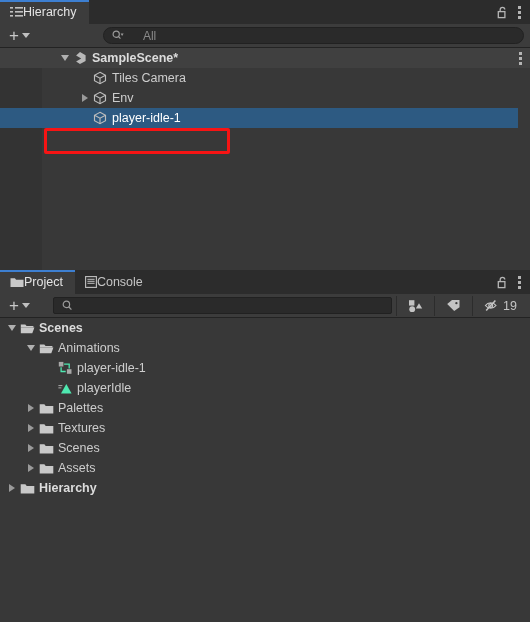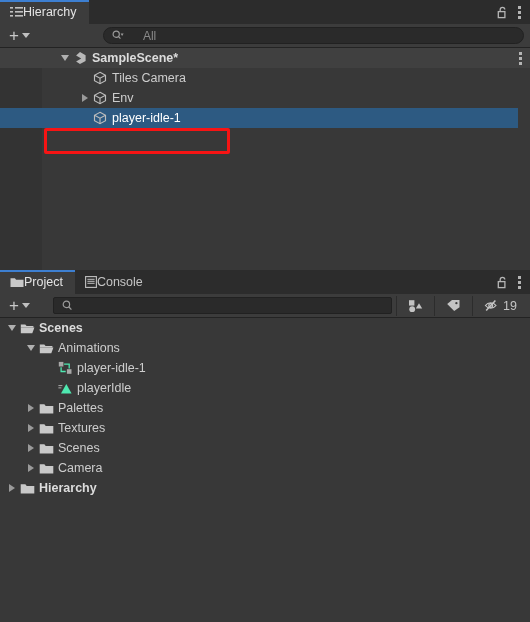"Camera" div.label { text: Camera -> Assets }
